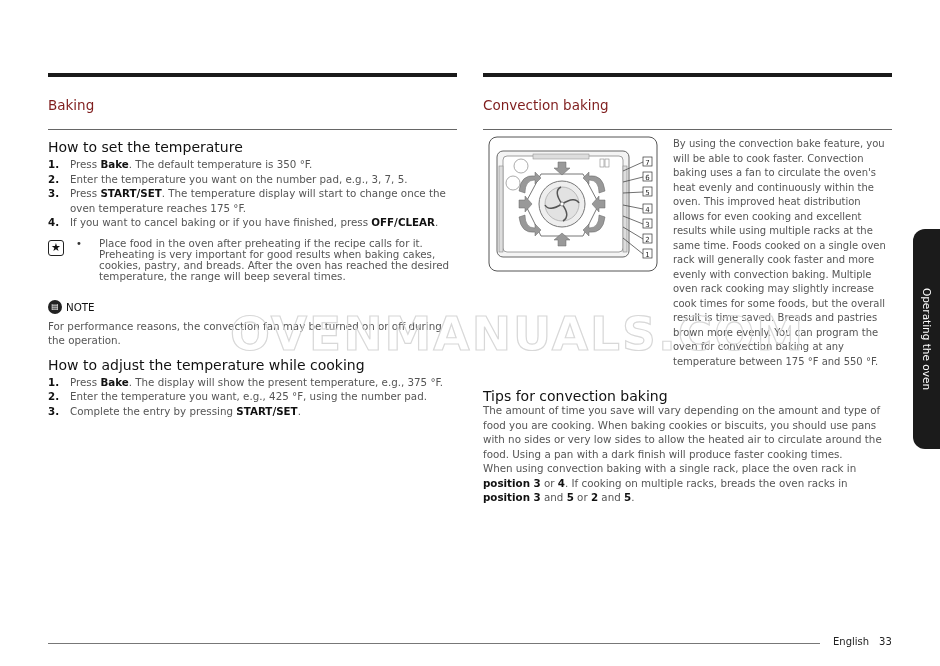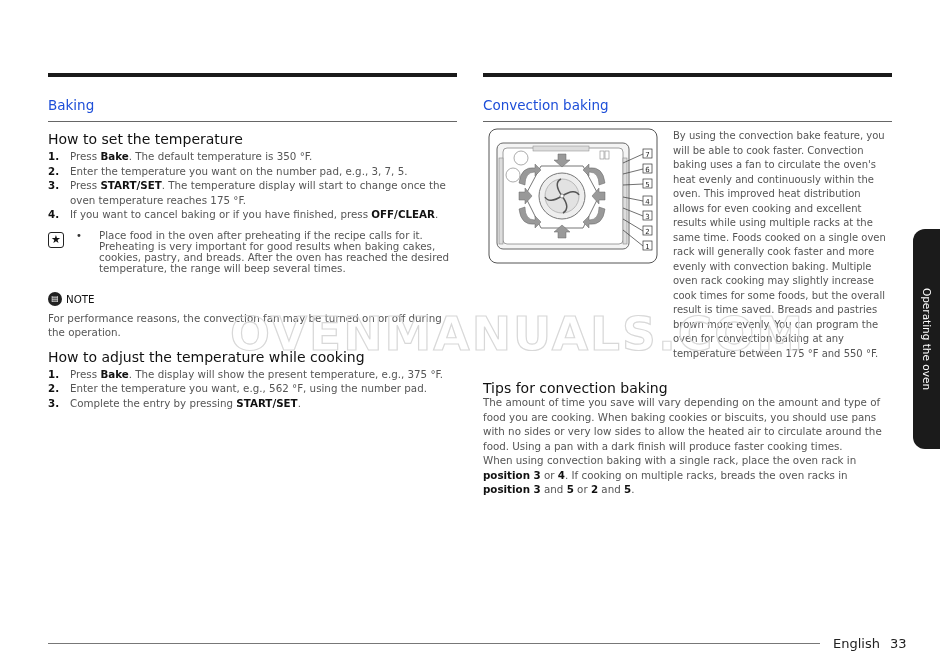"Baking" .sec-title { color: #1d4ed8 -> #7f1d1d; padding-bottom: 8px -> 16px }
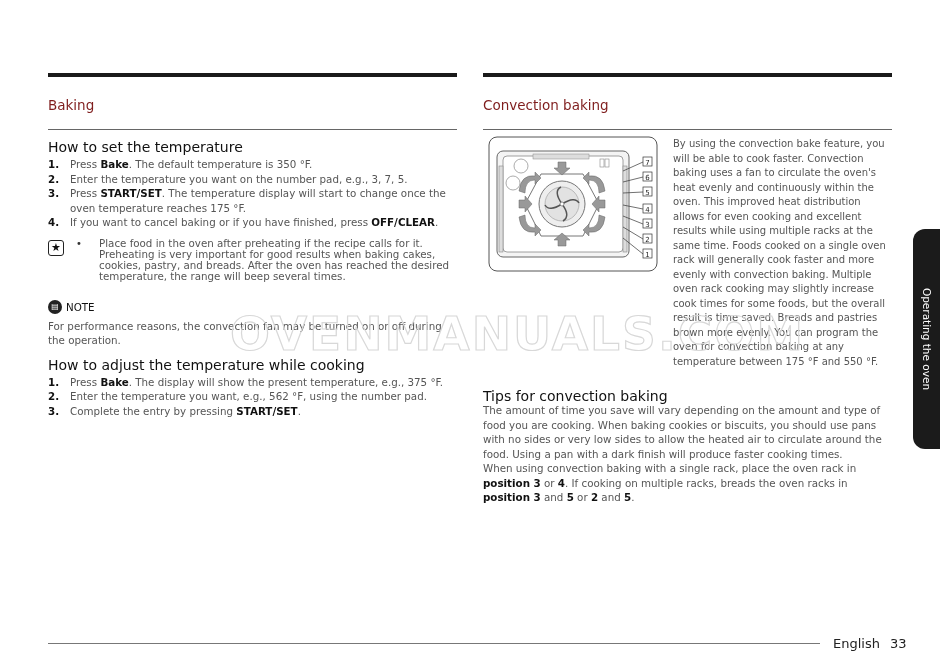"Enter the temperature you want," span { text: 562 -> 425 }
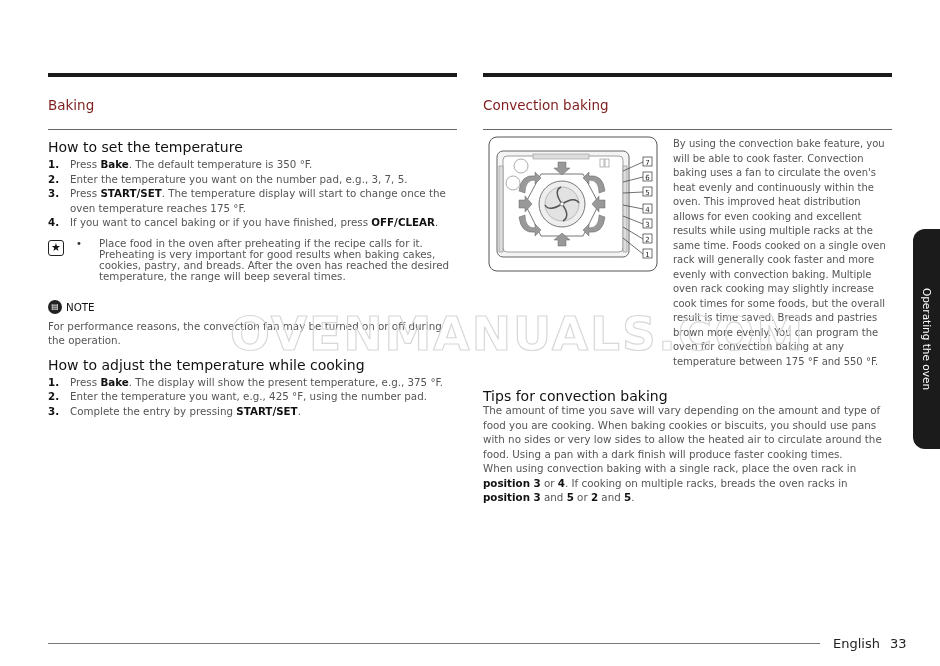"English 33" .footer-text { font-size: 13px -> 10px }
